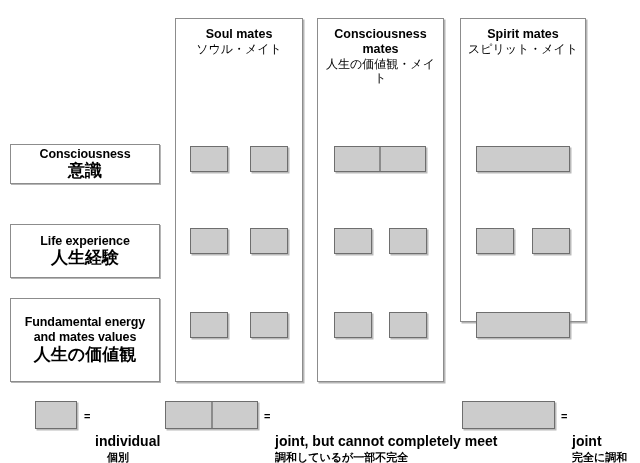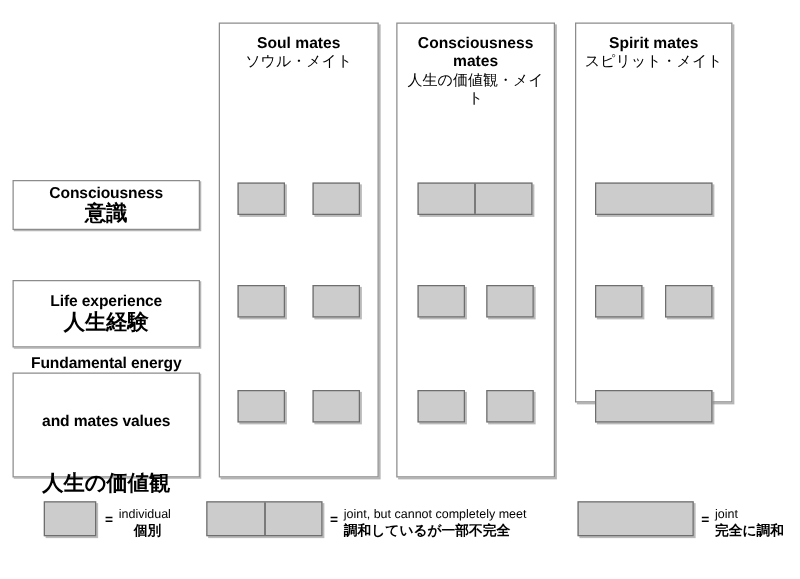"Fundamental energy" div.frame { gap: 32px -> none }
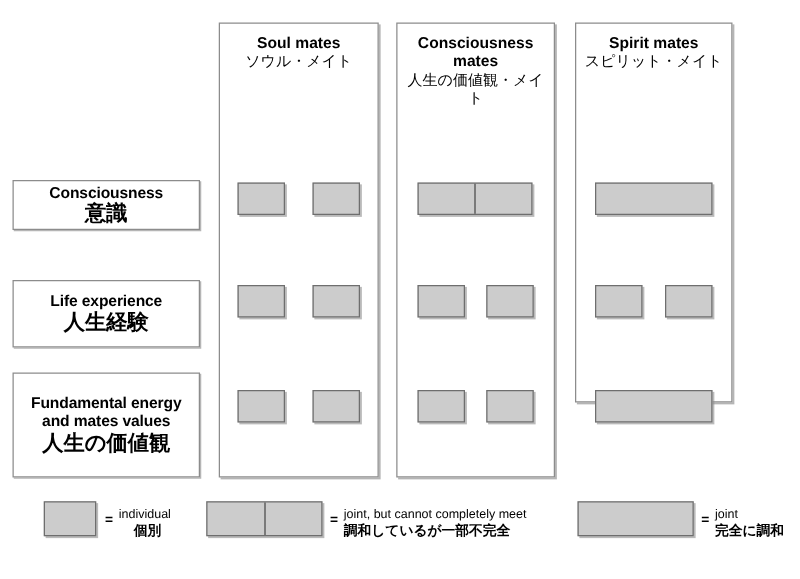"individual" .legend-text .en { font-size: 10px -> 14px; font-weight: normal -> bold; margin-top: none -> 27px }
